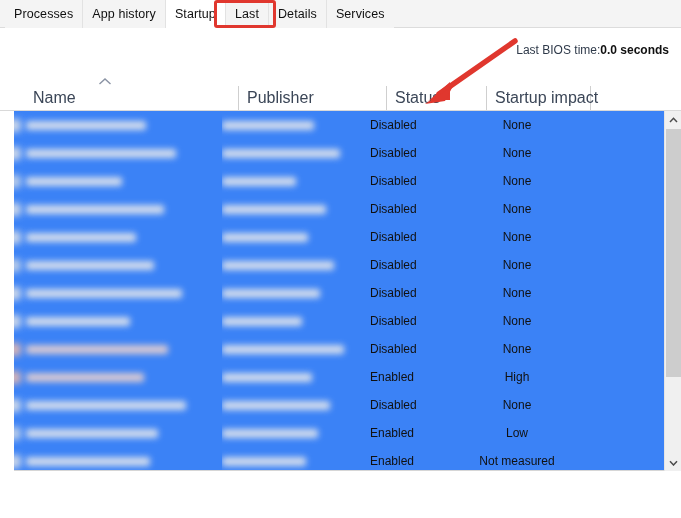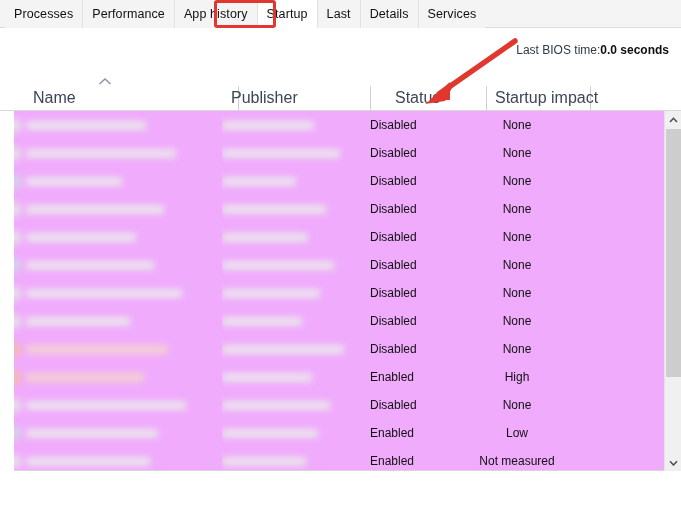"Performance" div.tab { html: <div> <span>Performance</span> </div> -> none }
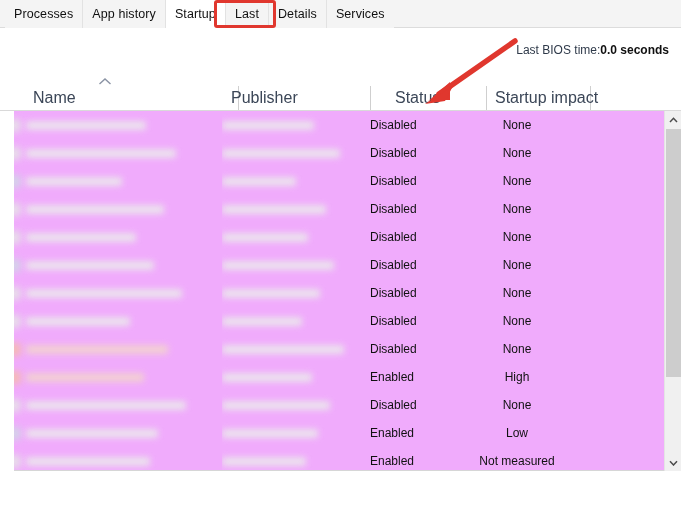"Publisher" div.col-hd { left: 198px -> 214px }
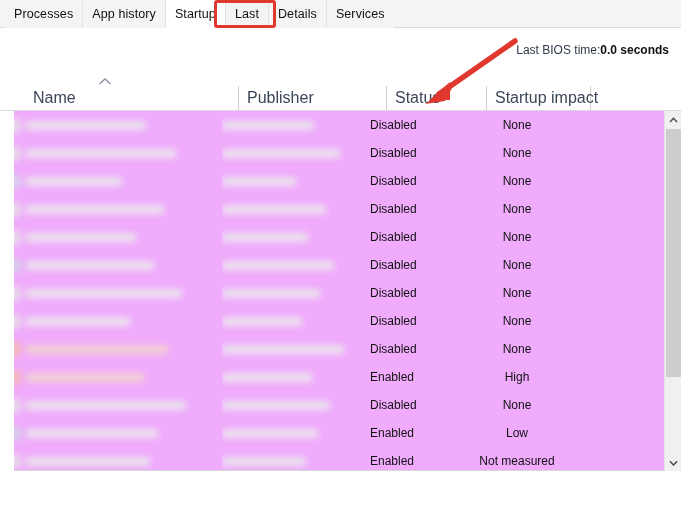"Disabled" .list-body { background: #f0abfc -> #3b82f6 }
